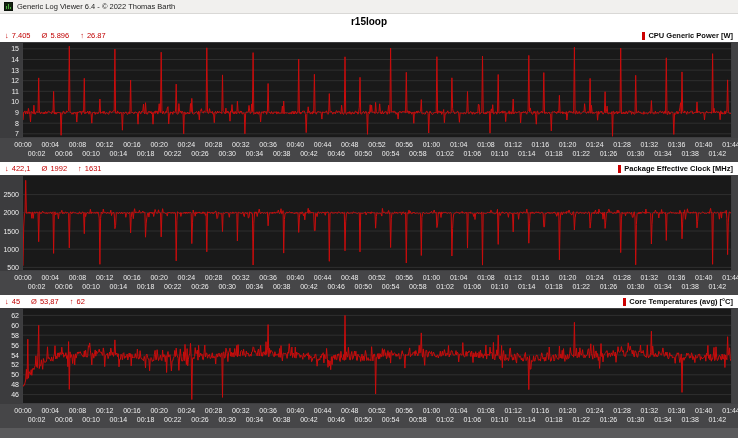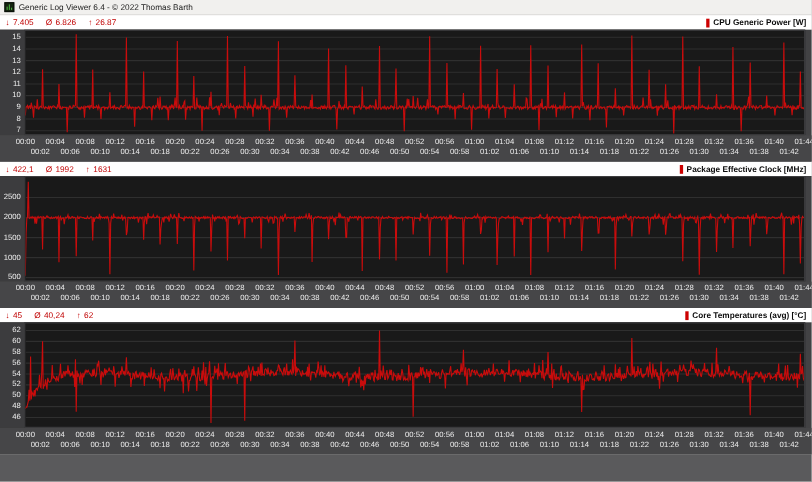"r15loop" div.page-title-band { html: none -> <div> <span>r15loop</span> </div> }
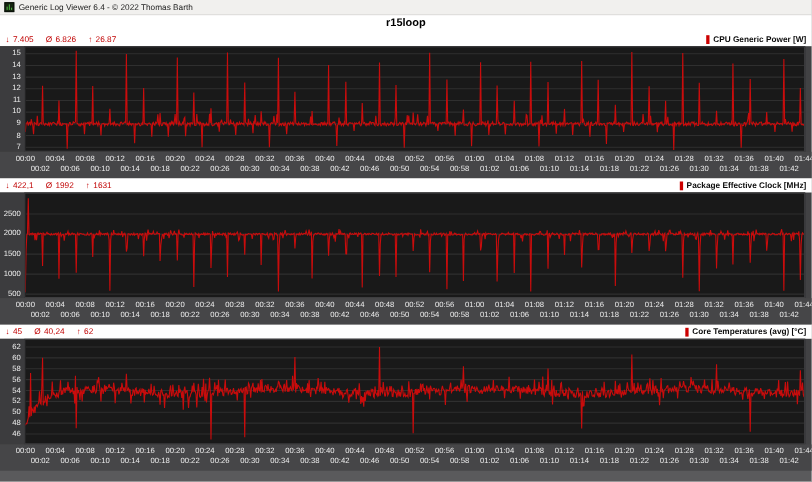"6.826" span { text: 6.826 -> 5.896 }
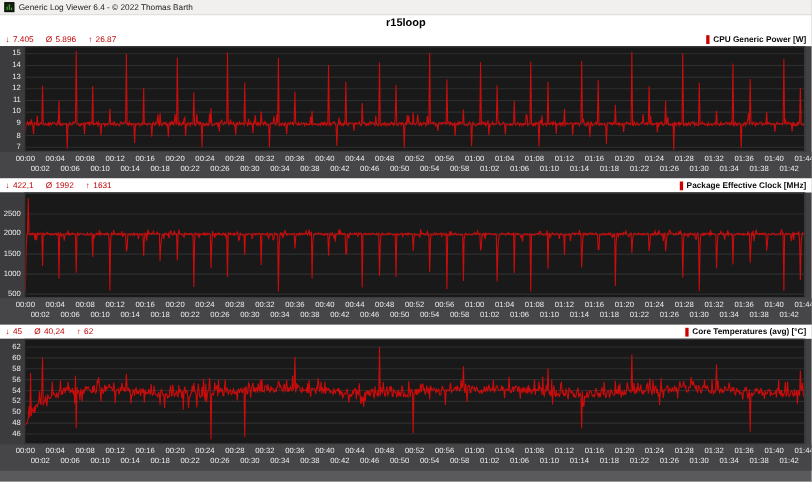"40,24" span { text: 40,24 -> 53,87 }
